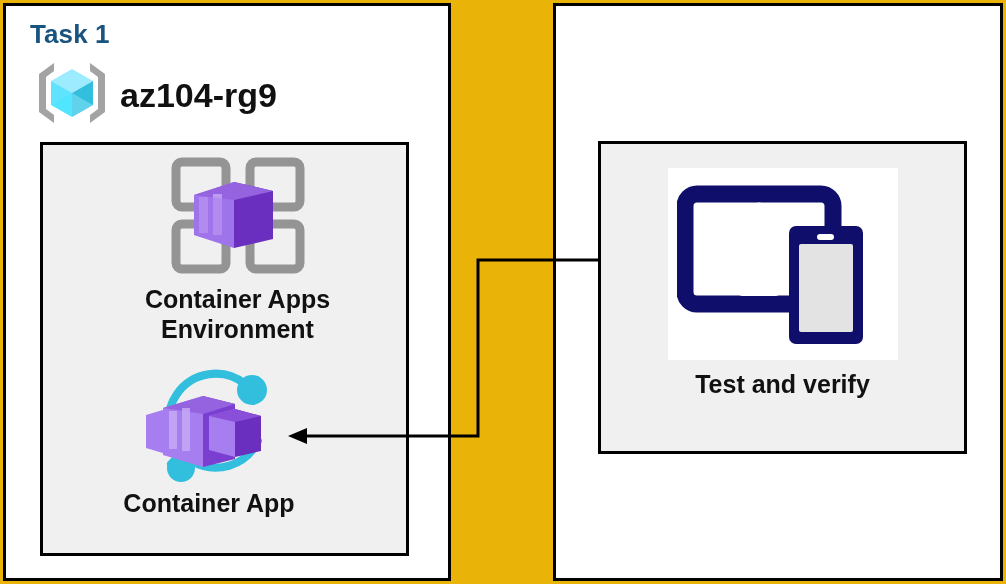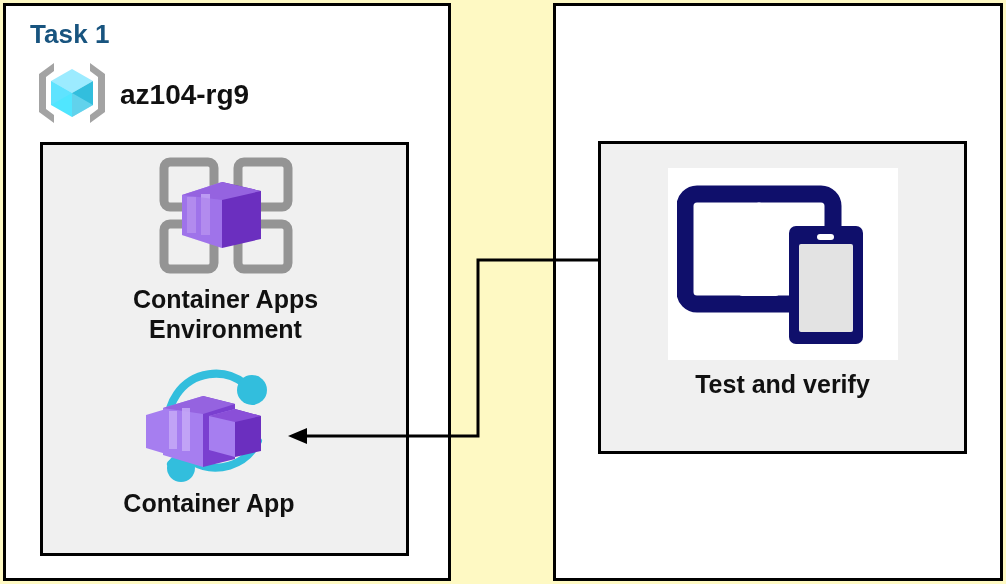"Task 1" #canvas { background: #fef9c3 -> #eab308 }
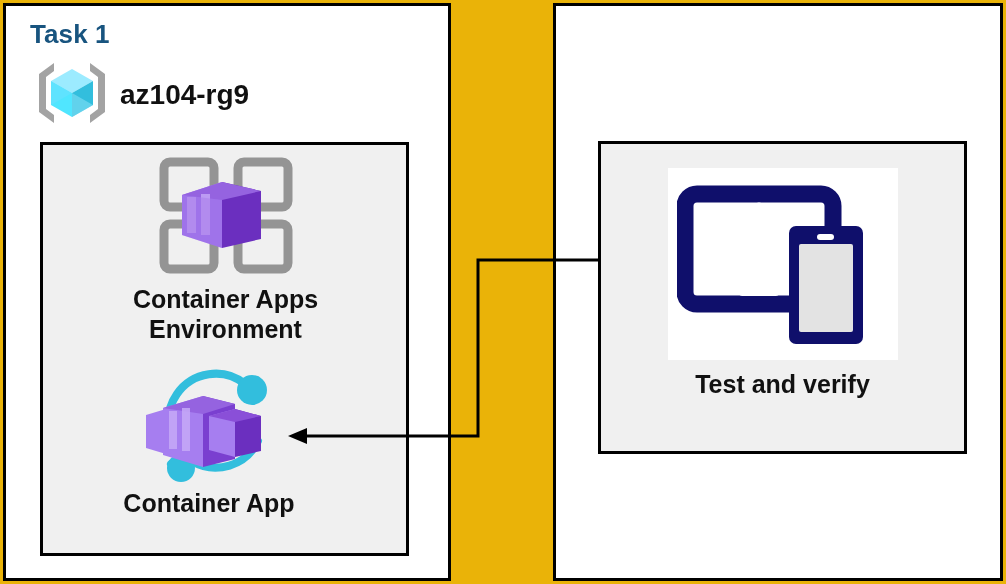"az104-rg9" #rg-label { font-size: 28px -> 34px }
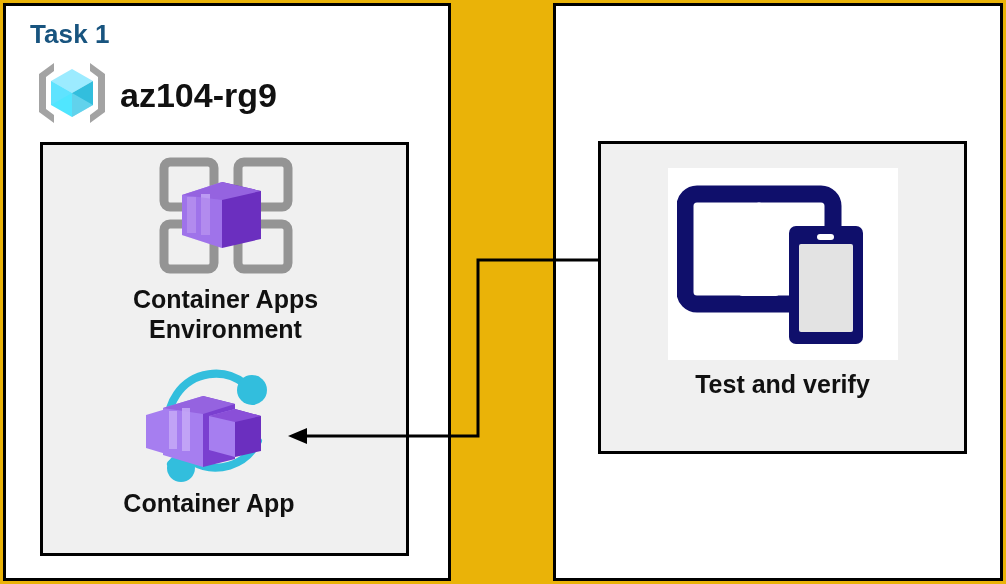"Container Apps" #cae-node { left: 44px -> 56px }
